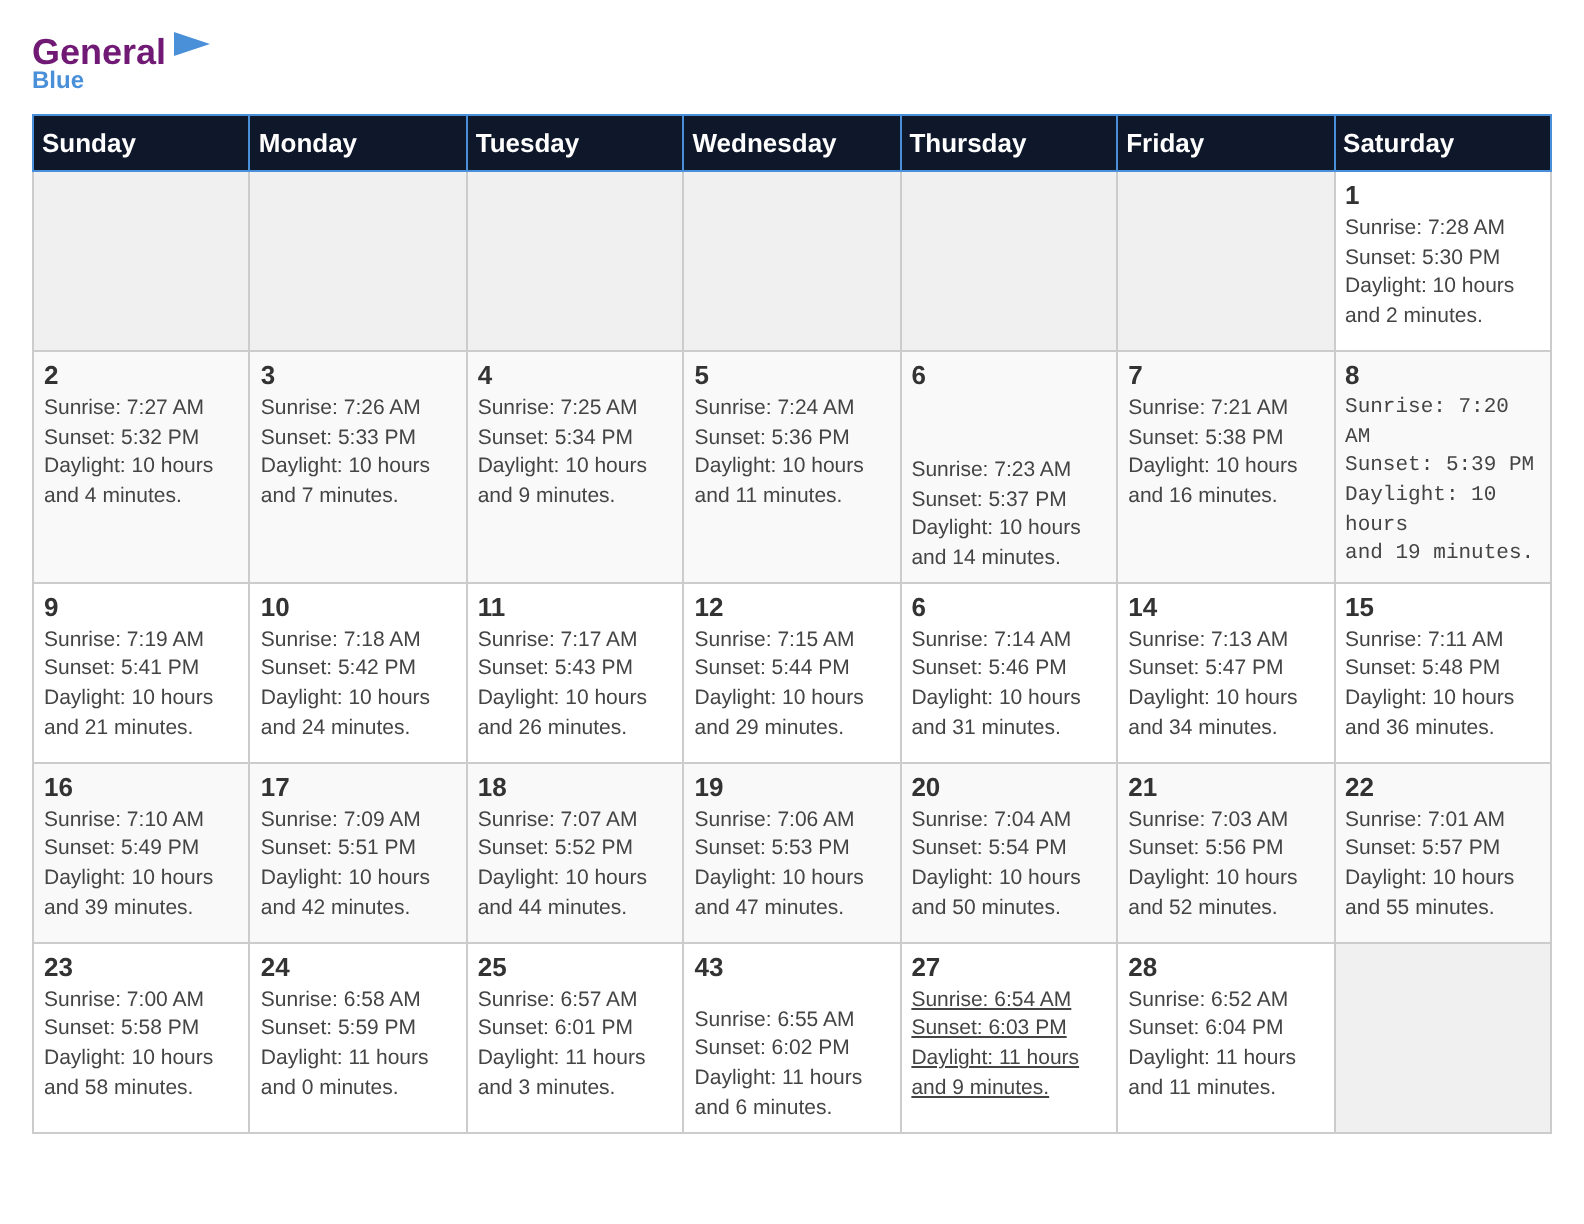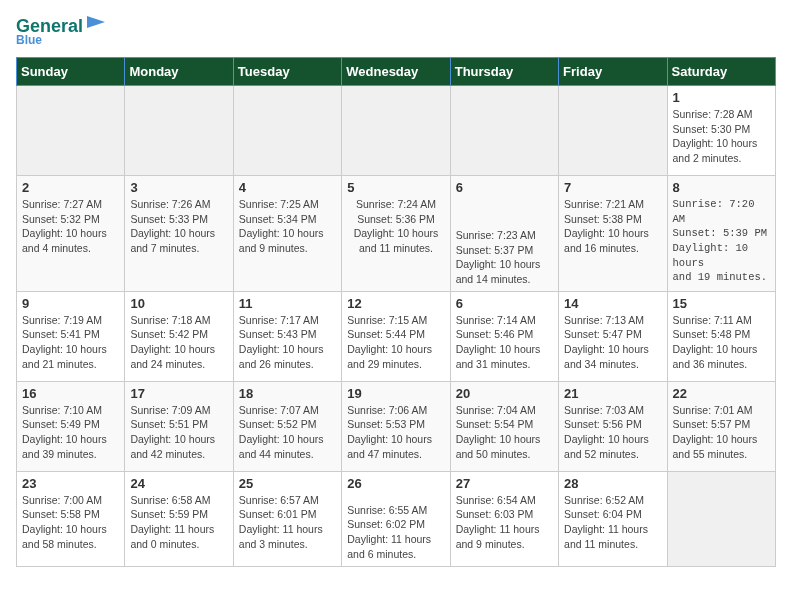"General" span { color: #0f766e -> #701a75 }
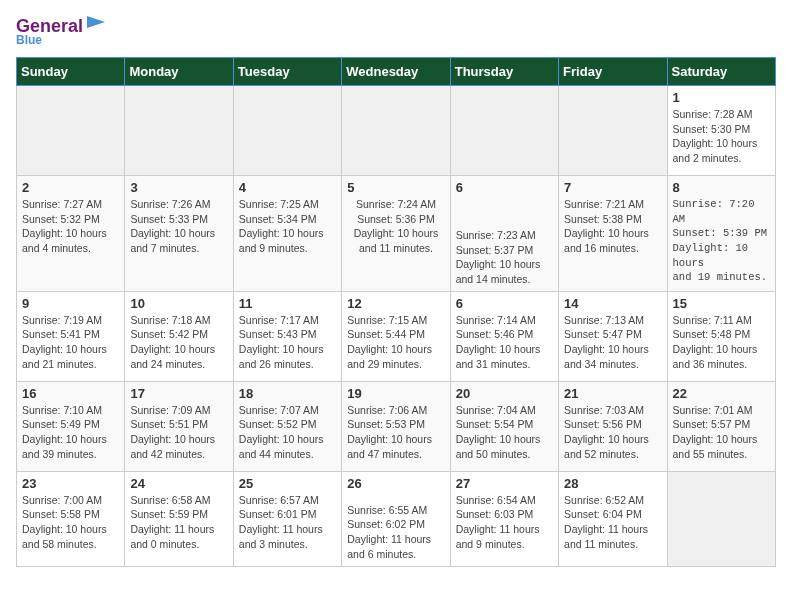"Sunday" .calendar th { background: #14532d -> #0f172a }
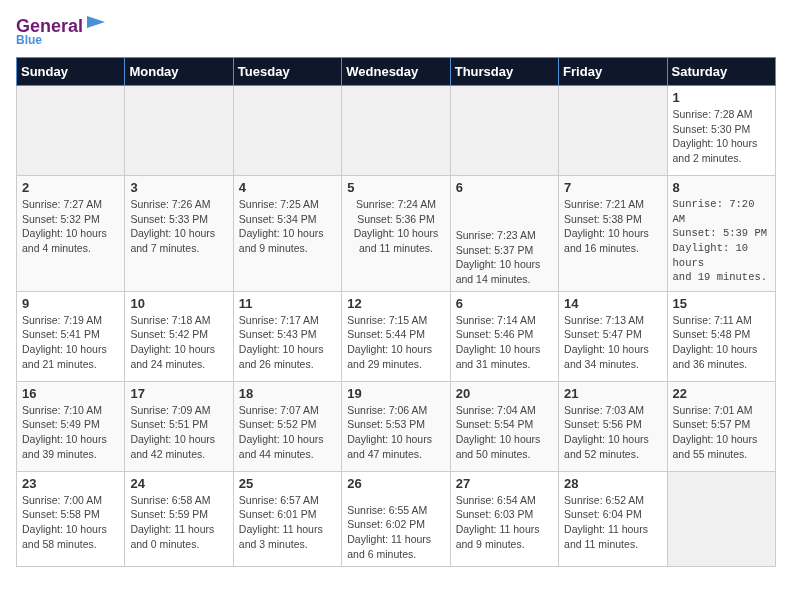"Sunrise: 7:24 AM" div.day-info { text-align: center -> none }
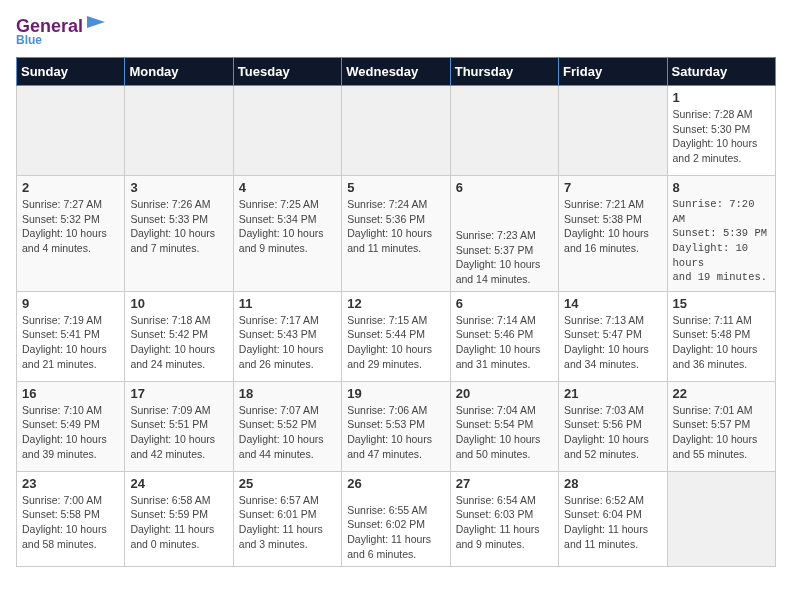"26" span.day-number { text: 26 -> 43 }
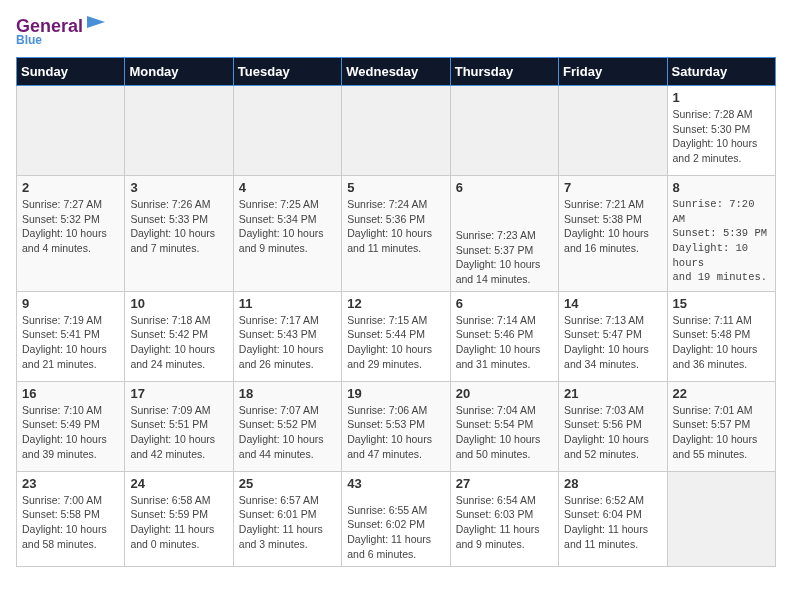"Sunrise: 6:54 AM" div.day-info { text-decoration: none -> underline }
